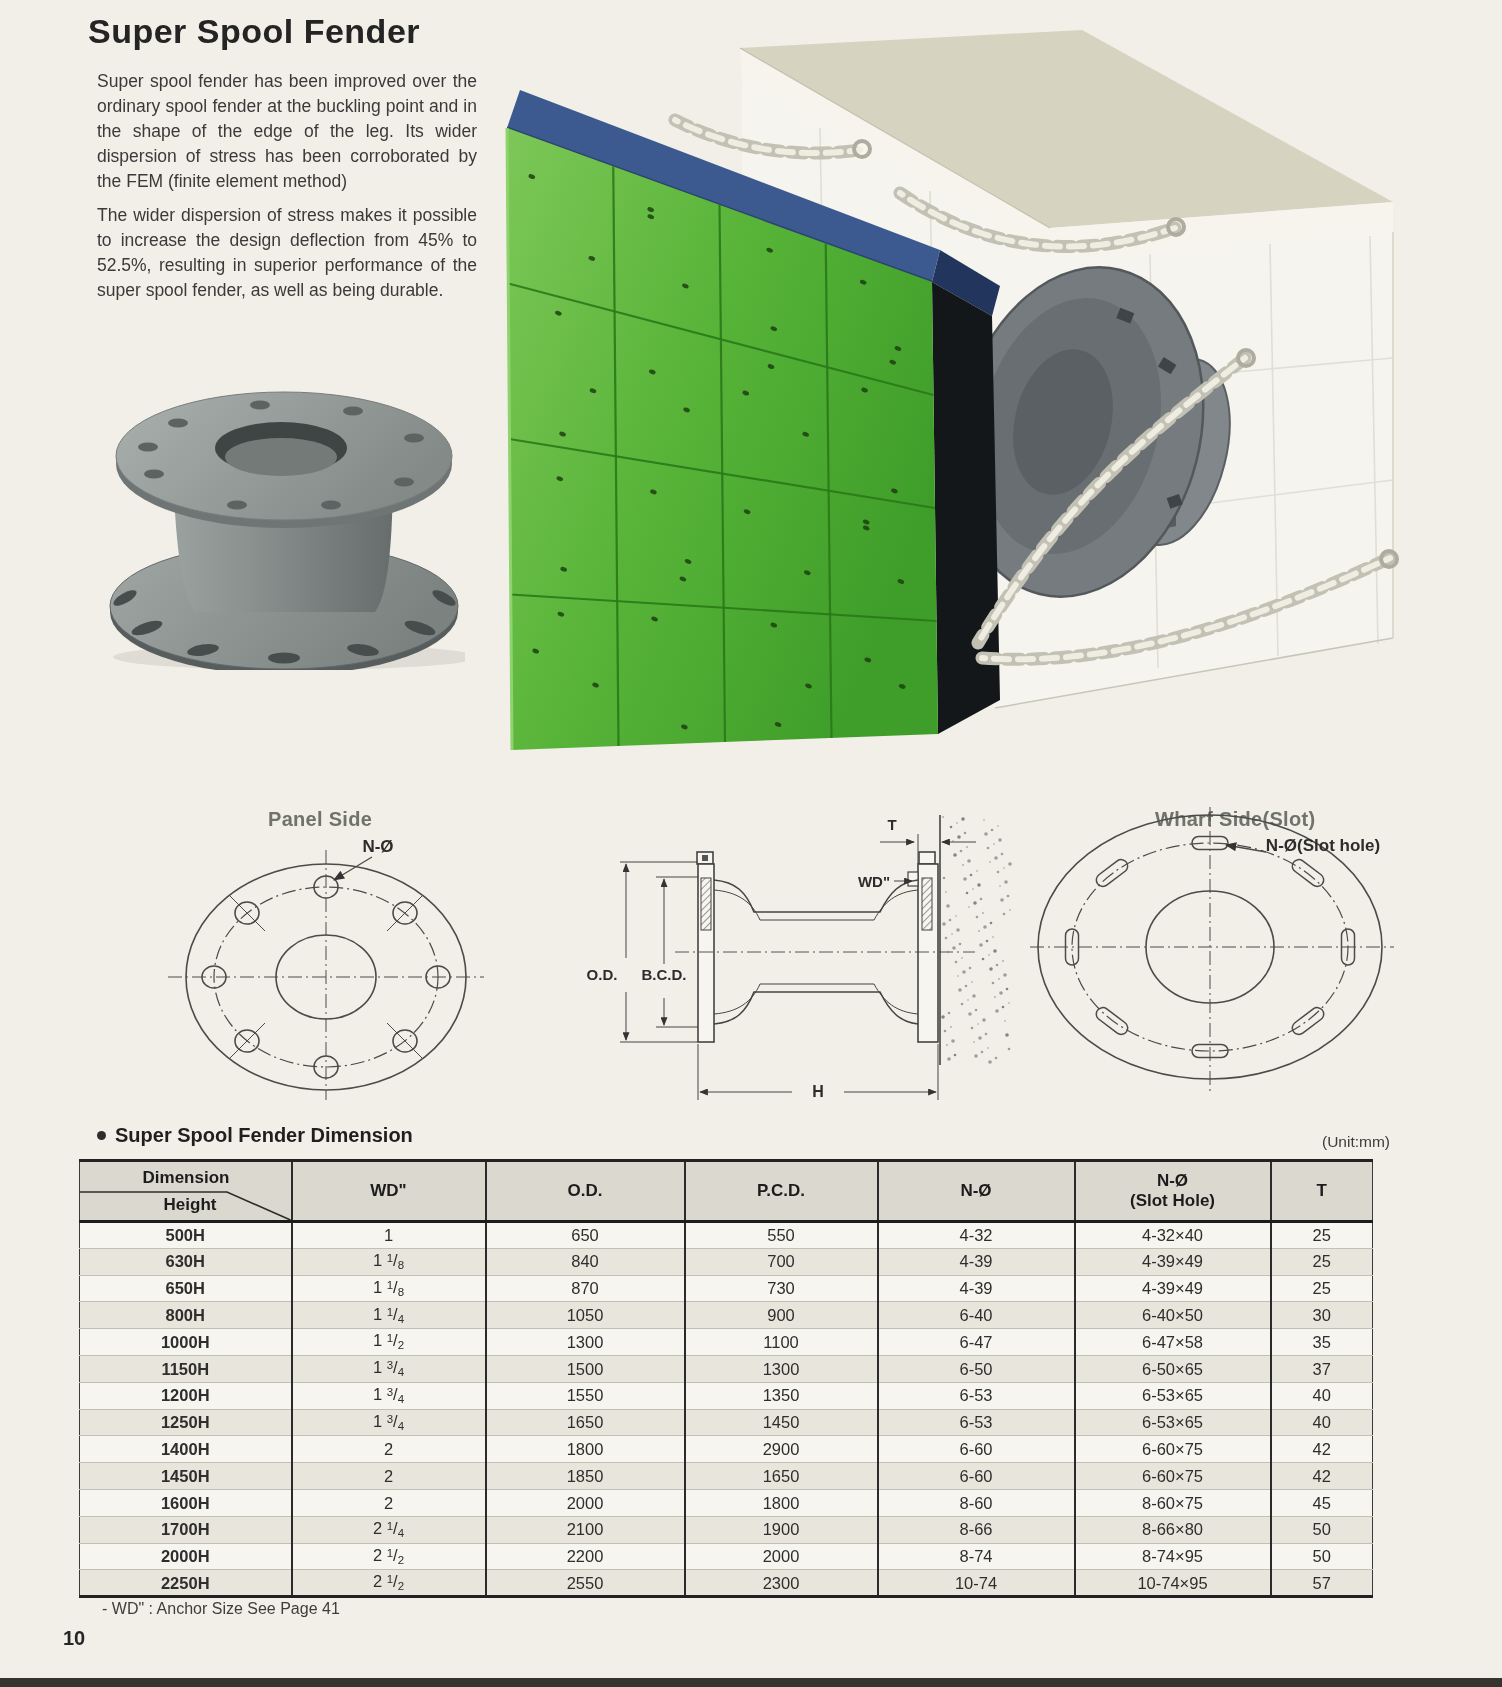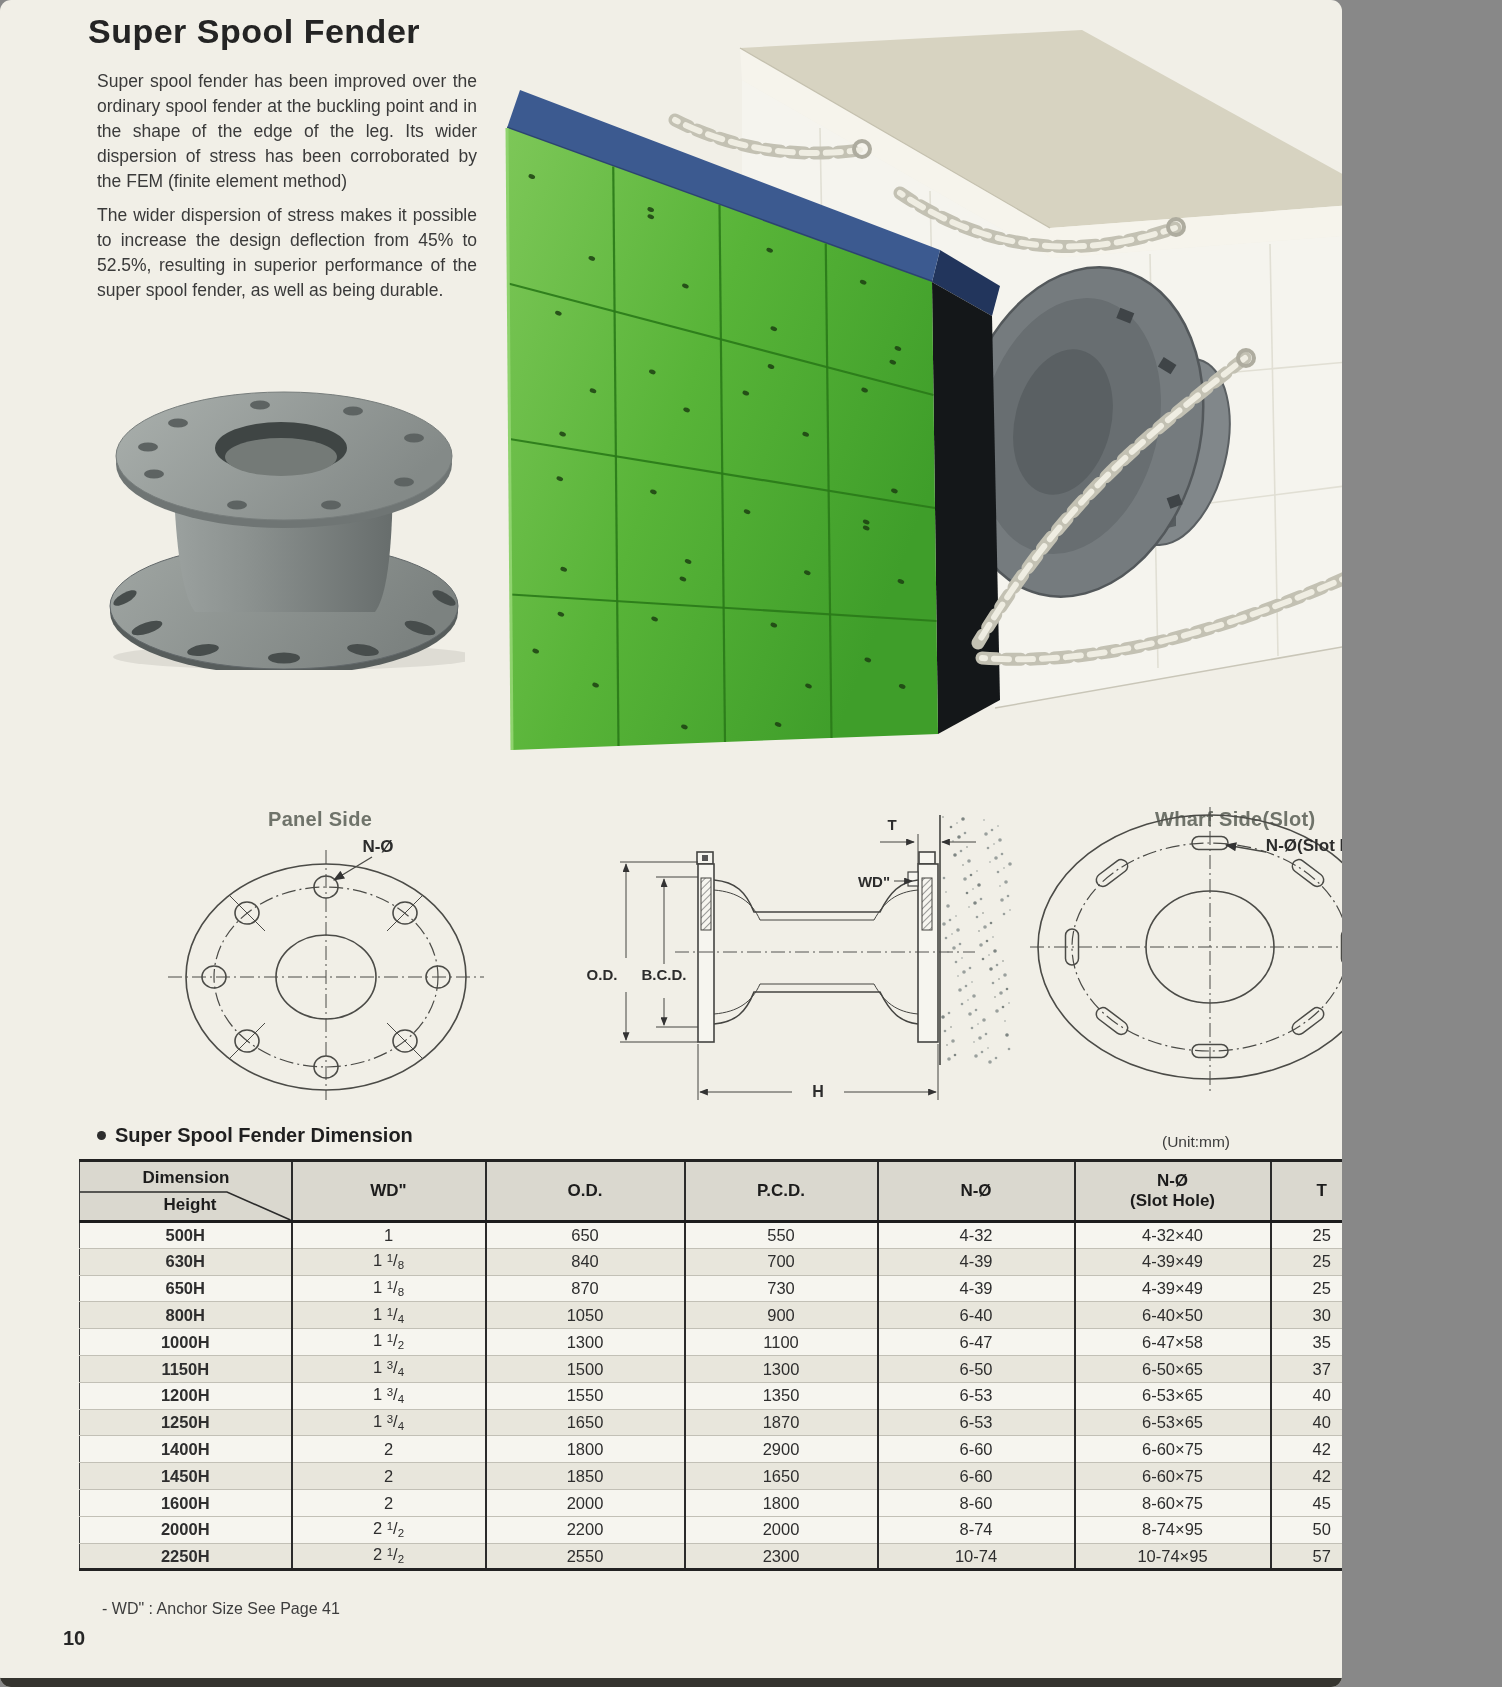"Super Spool Fender" .page { border-radius: 11px -> none; width: 1342px -> 1502px }
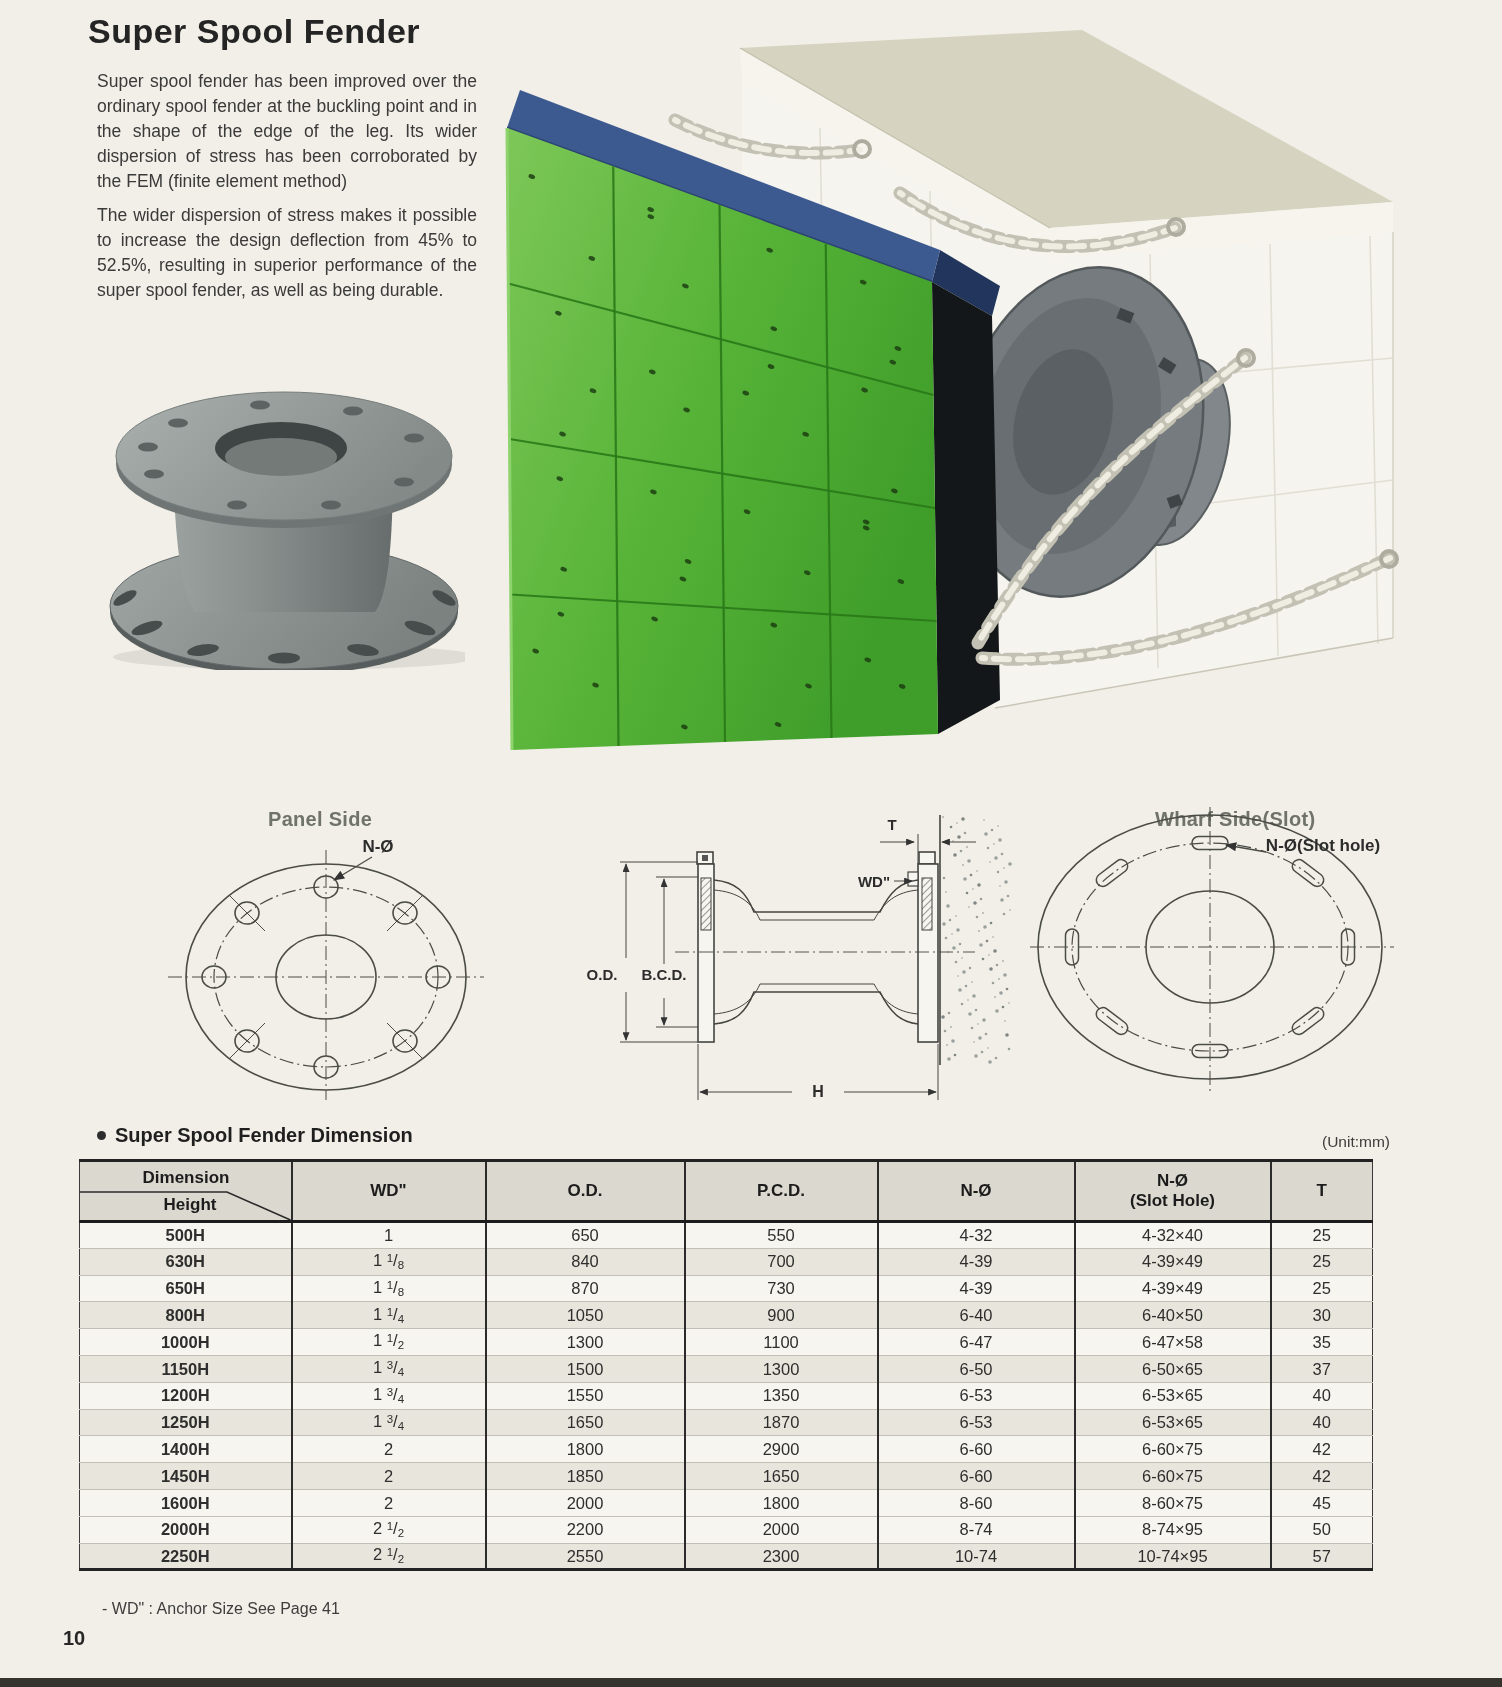"1870" td { text: 1870 -> 1450 }
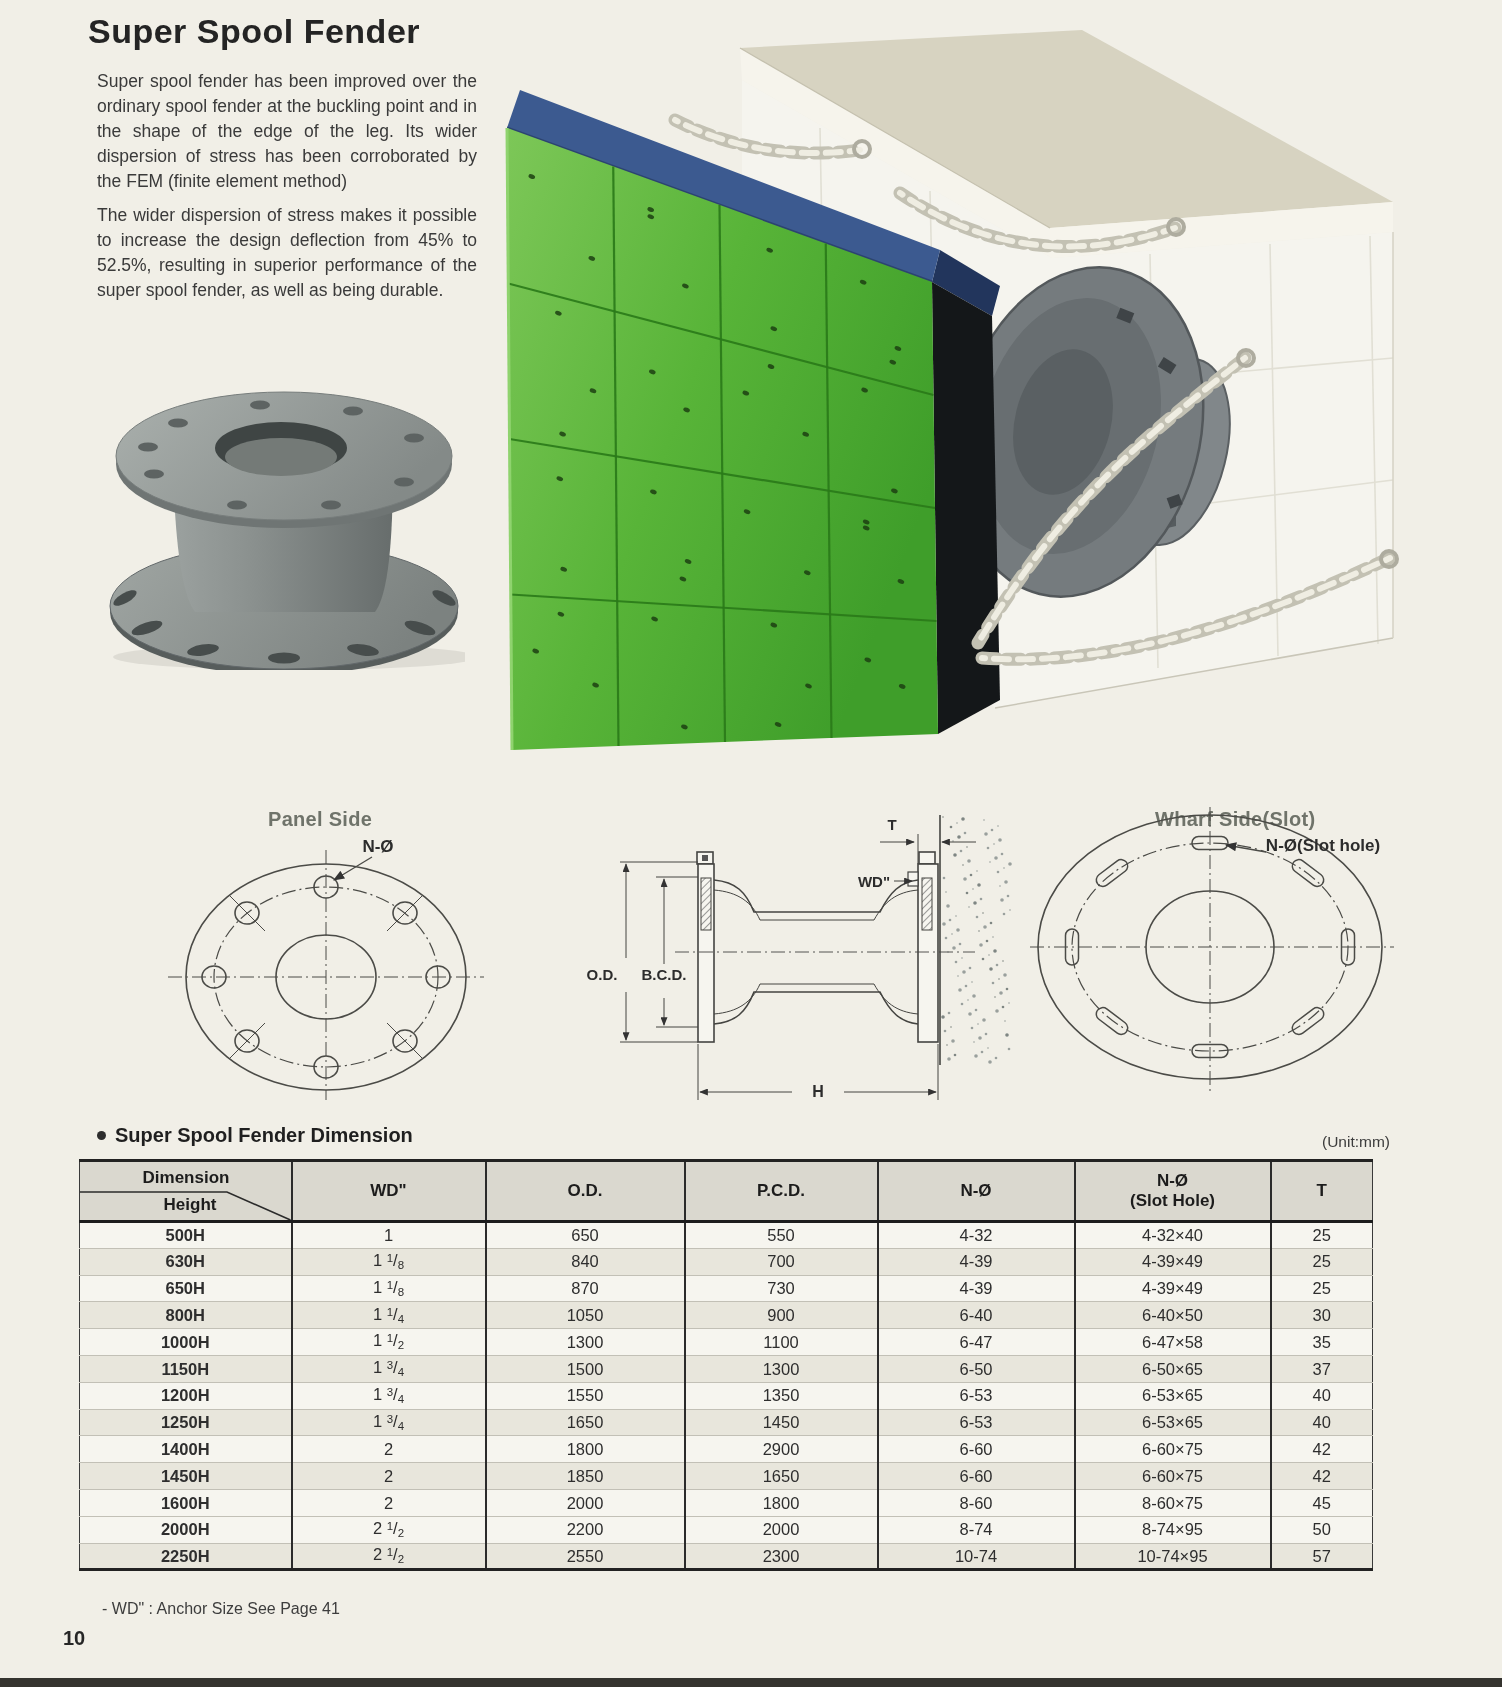"1700H" tr.shaded { html: none -> <tr> <td>1700H</td> <td>2 <sup>1</sup>/<sub>4</sub></td> <td>2100</td> <td>1900</td> <td>8-66</td> <td>8-66×80</td> <td>50</td> </tr> }
